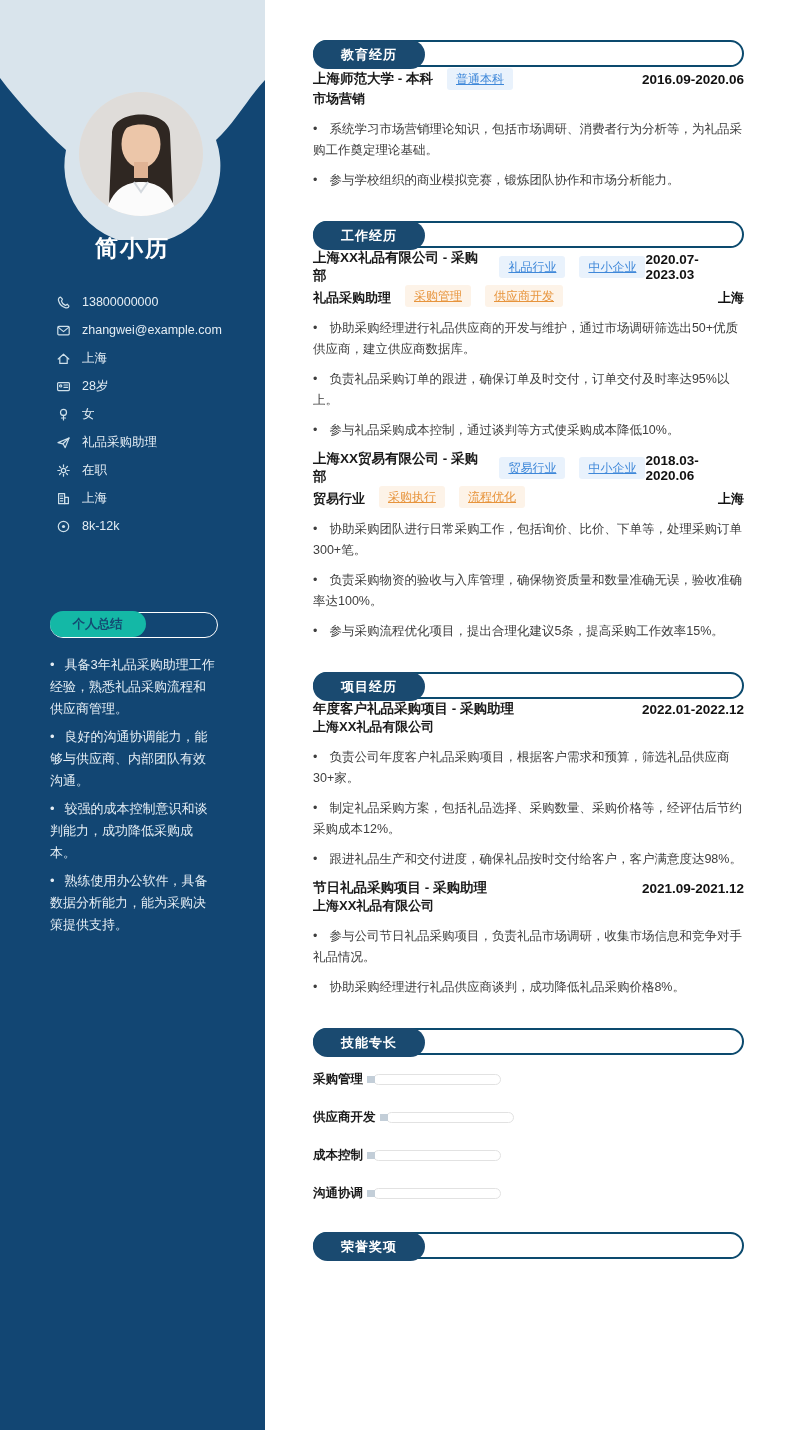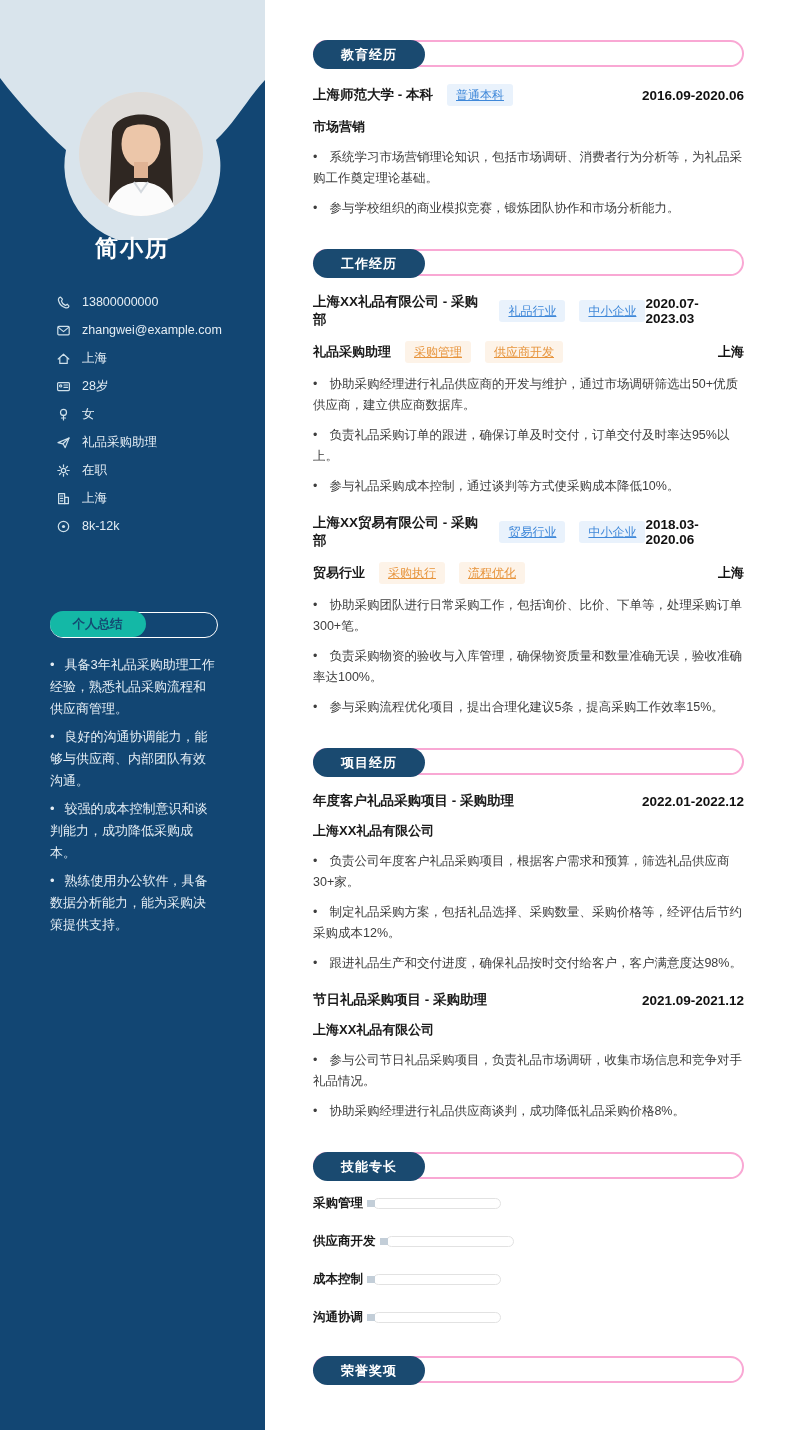"教育经历" .section-bar { border: 2px solid #f9a8d4 -> 2px solid #0c4a6e }
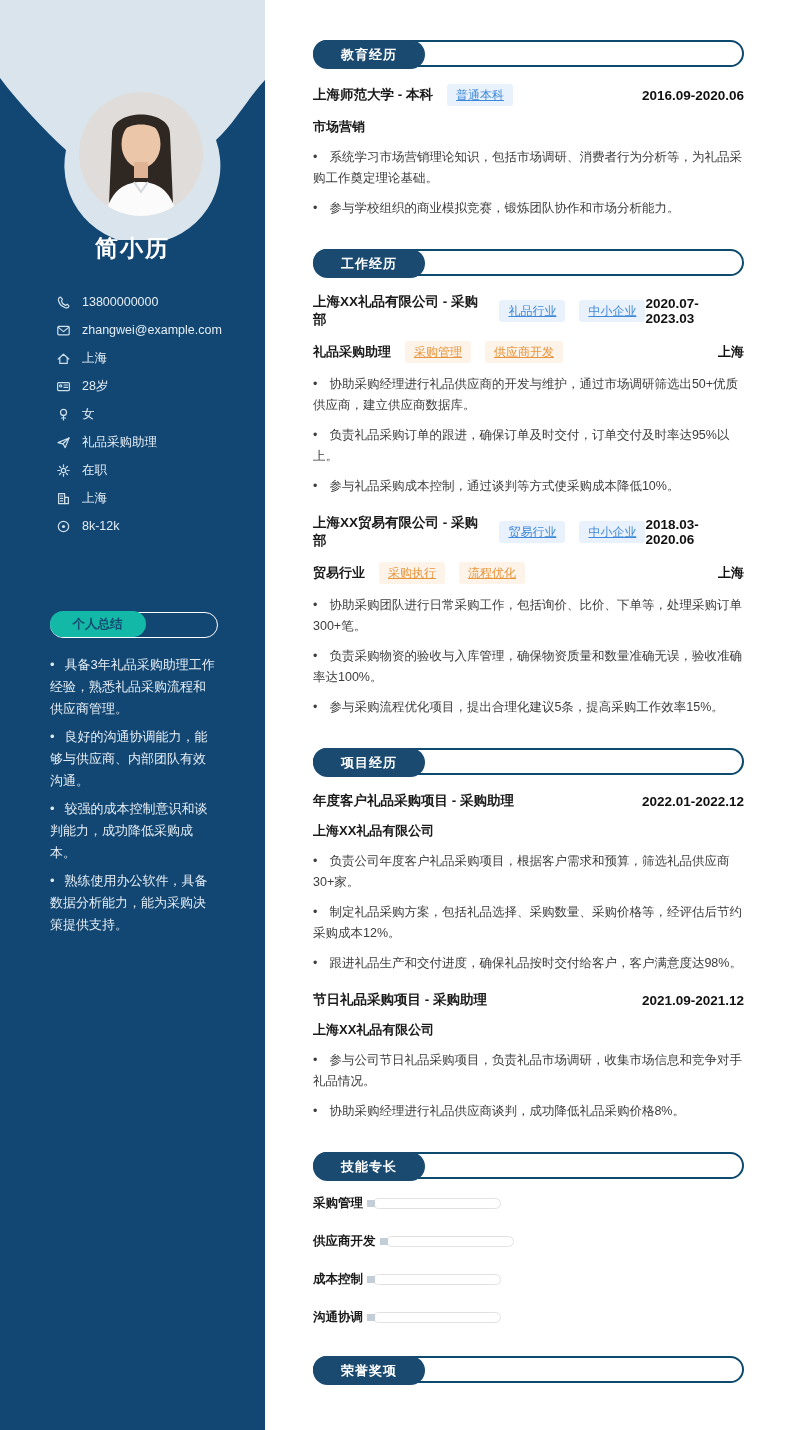"上海师范大学 - 本科" .entry-head { margin-top: 17px -> 1px }
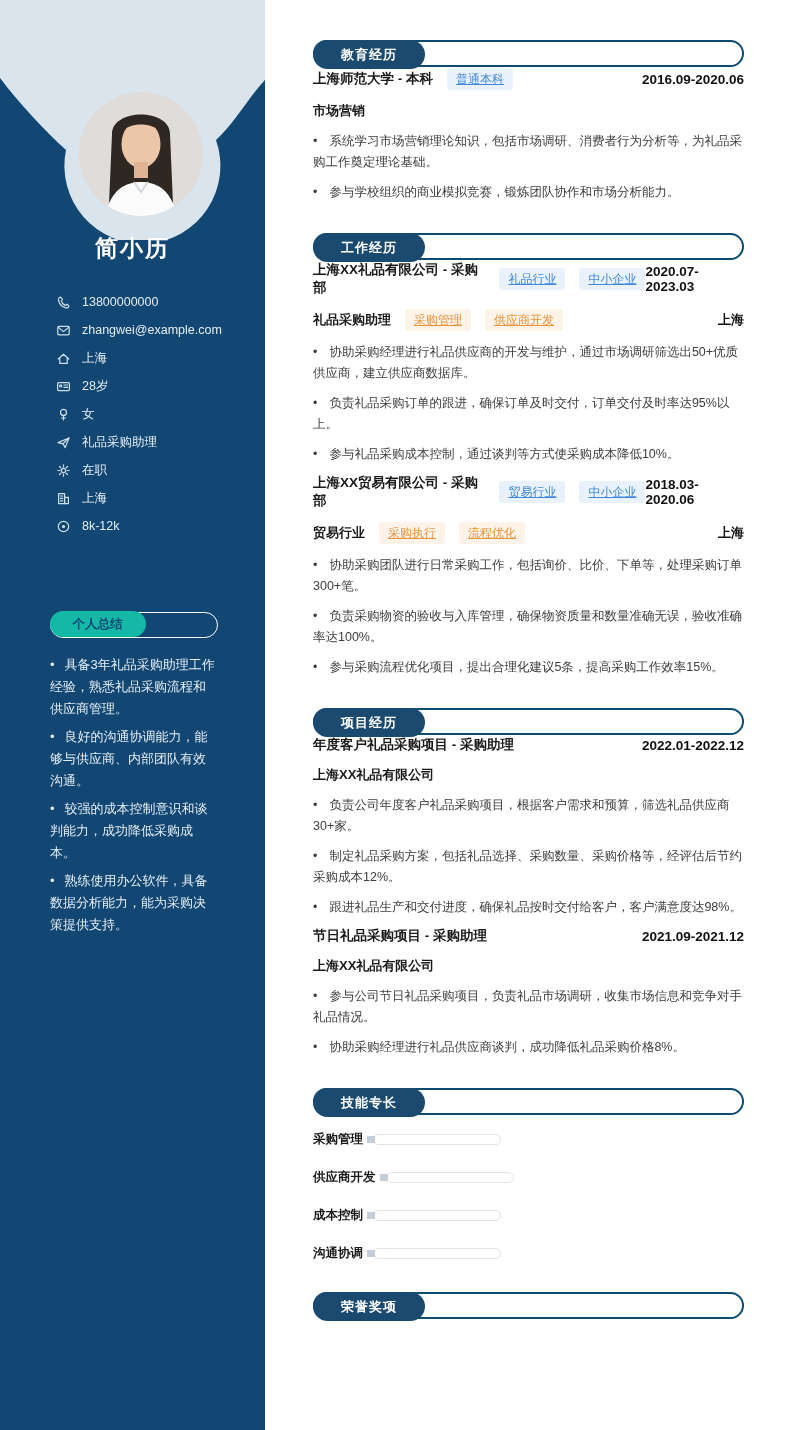"市场营销" .sub-row { align-items: center -> flex-end; margin-top: 12px -> none }
